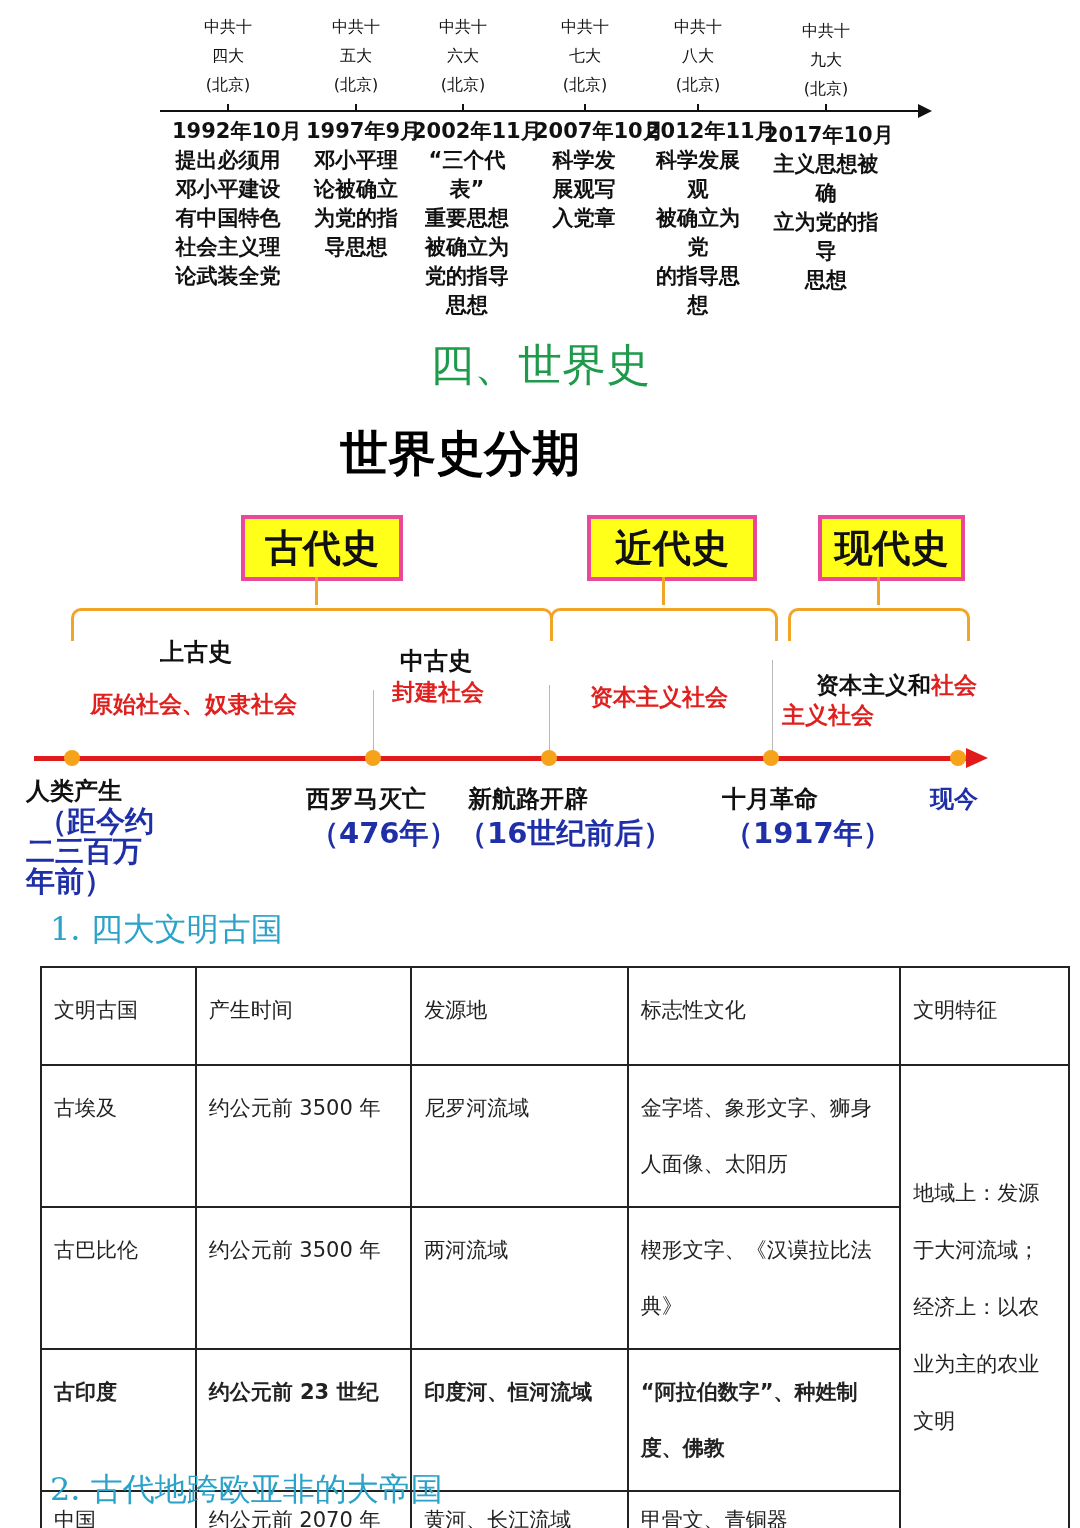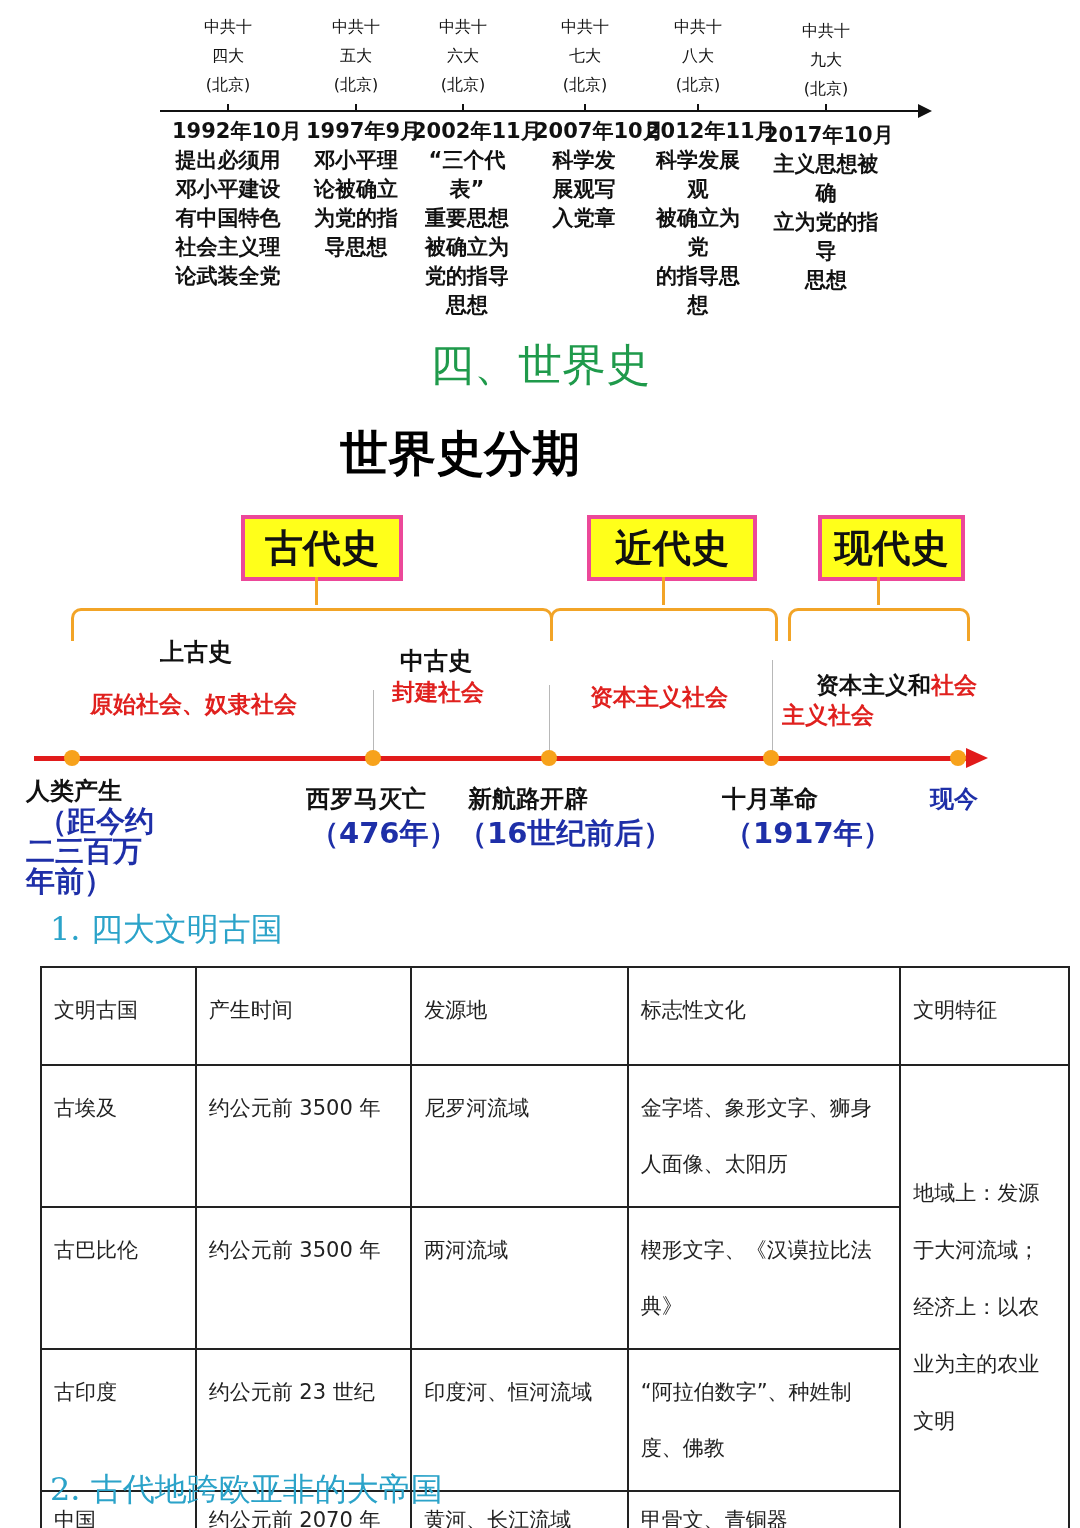"古印度" tr { font-weight: none -> bold }
